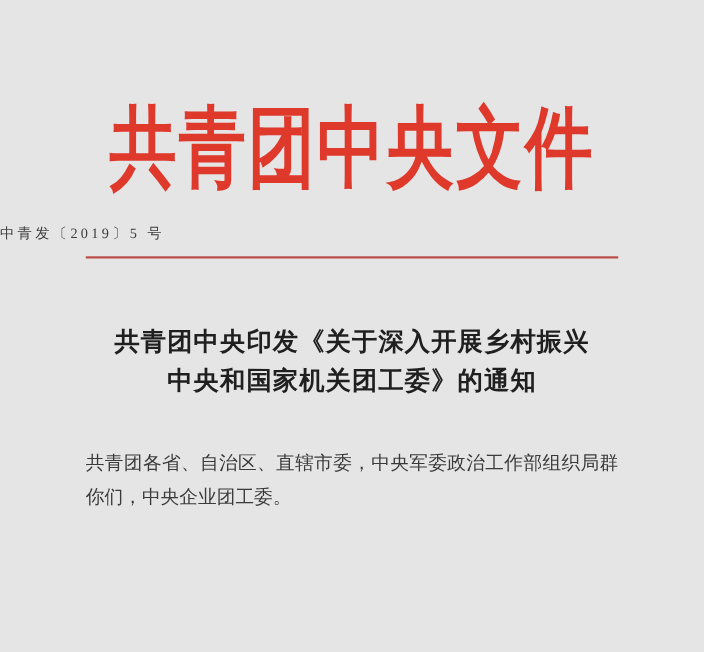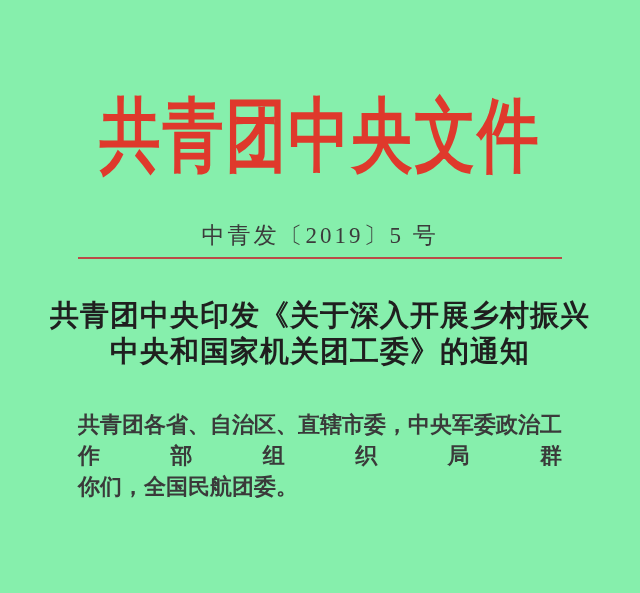"共青团中央文件" .page { background: #86efac -> #e5e5e5 }
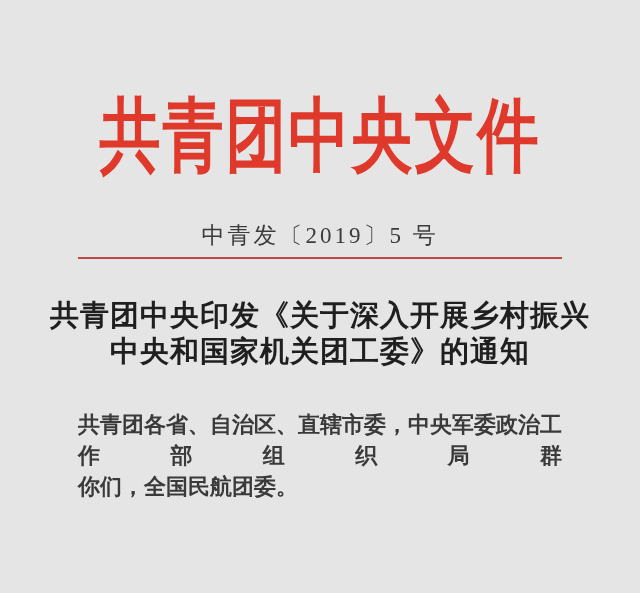"中青发〔2019〕5 号" .doc-number { font-size: 23px -> 13px; margin-top: 68px -> 44px; text-align: center -> left }
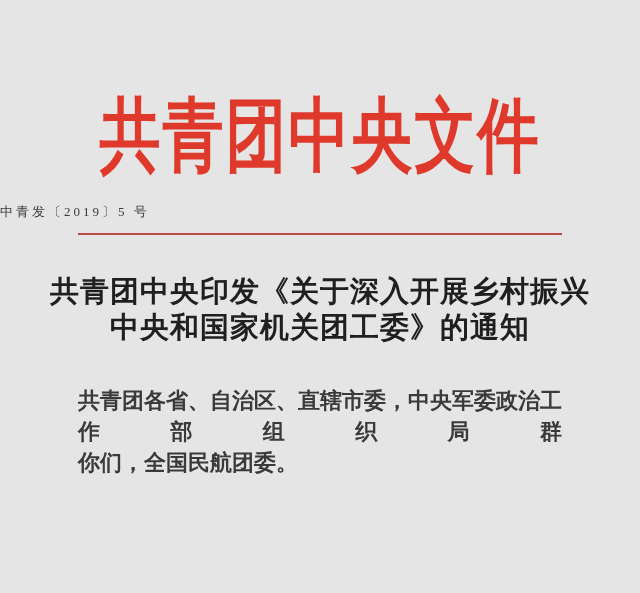"共青团中央印发《关于深入开展乡村振兴" .notice-title { font-size: 29px -> 23px; margin-top: 38px -> 58px }
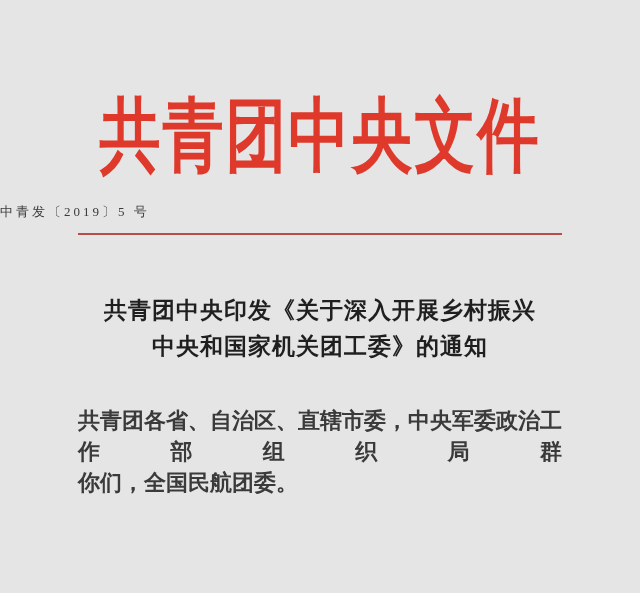"共青团各省、自治区、直辖市委，中央军委政治工作部组织局群" .body-text { font-size: 22px -> 17px; font-weight: bold -> none }
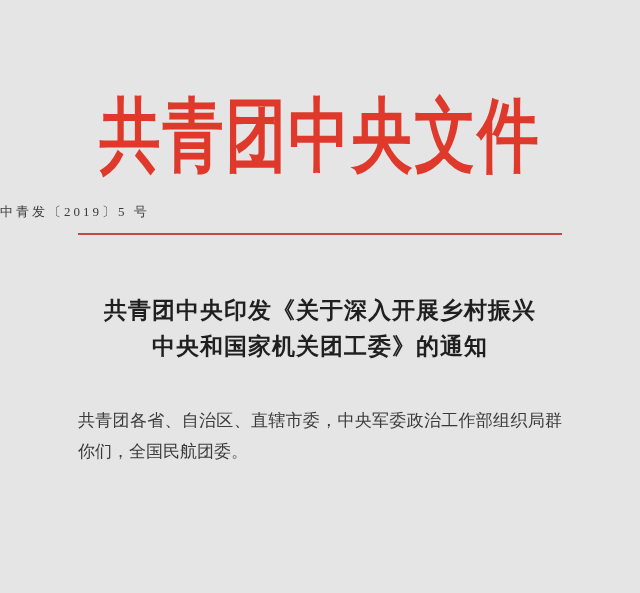"你们，全国民航团委。" div.line { text: 全国民航团 -> 中央企业团工 }
